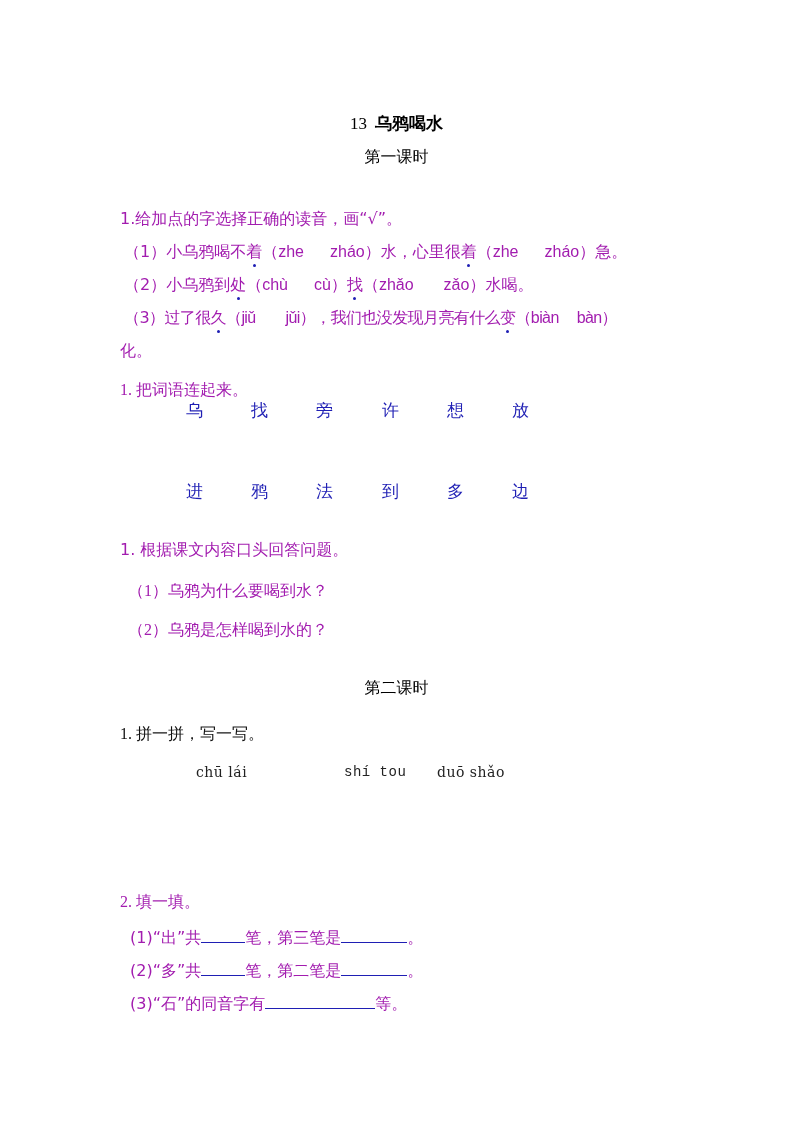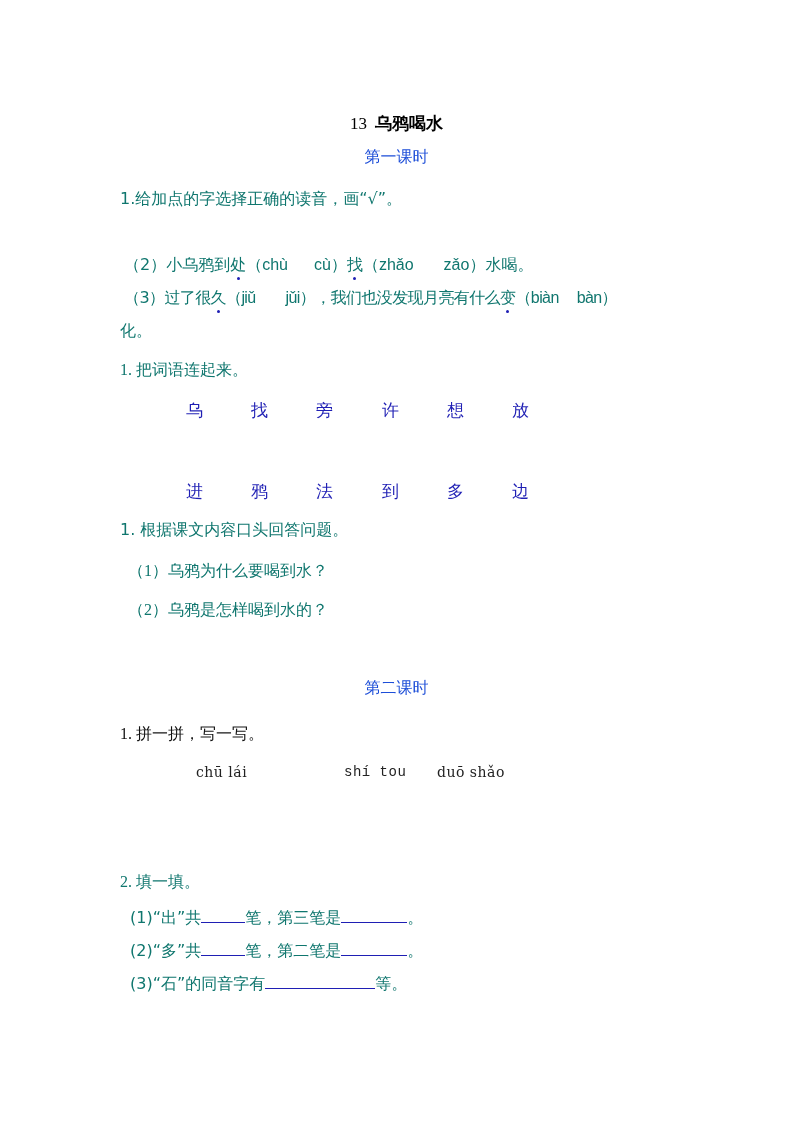"第一课时" .lesson-head { color: #1d4ed8 -> #000000 }
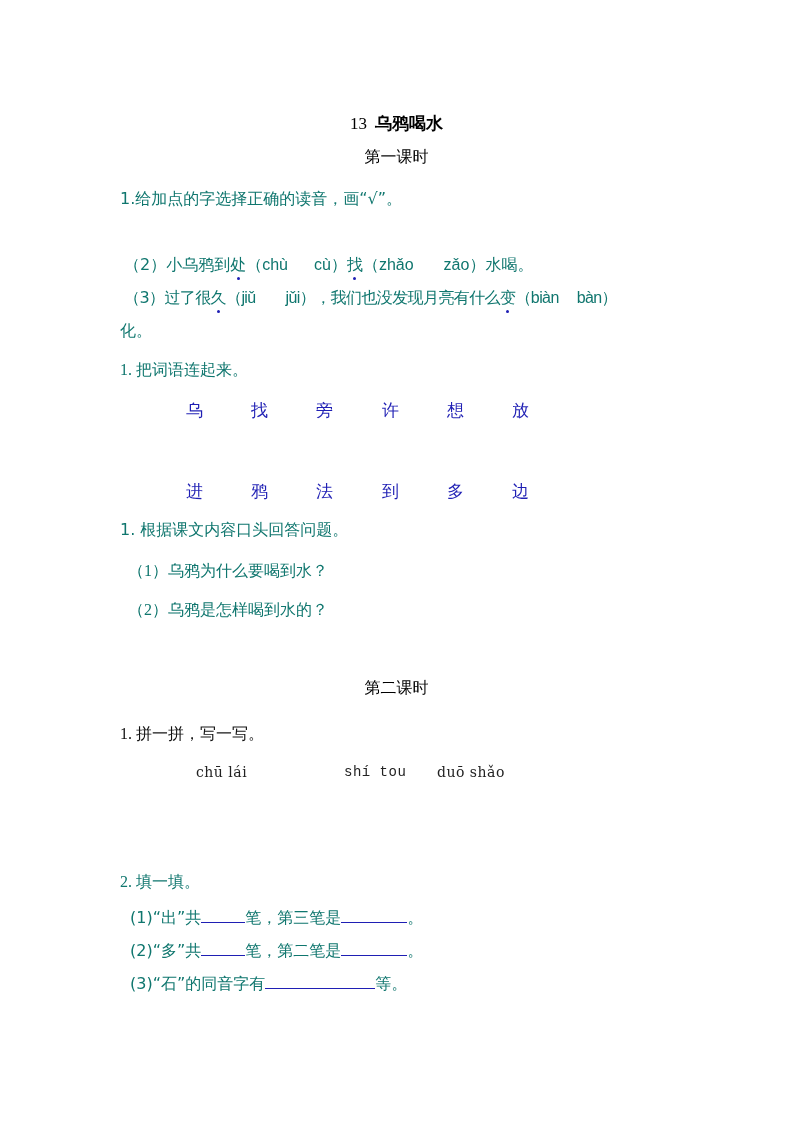"1.给加点的字选择正确的读音，画“√”。" .blue { color: #0f766e -> #a21caf; margin-top: none -> 20px }
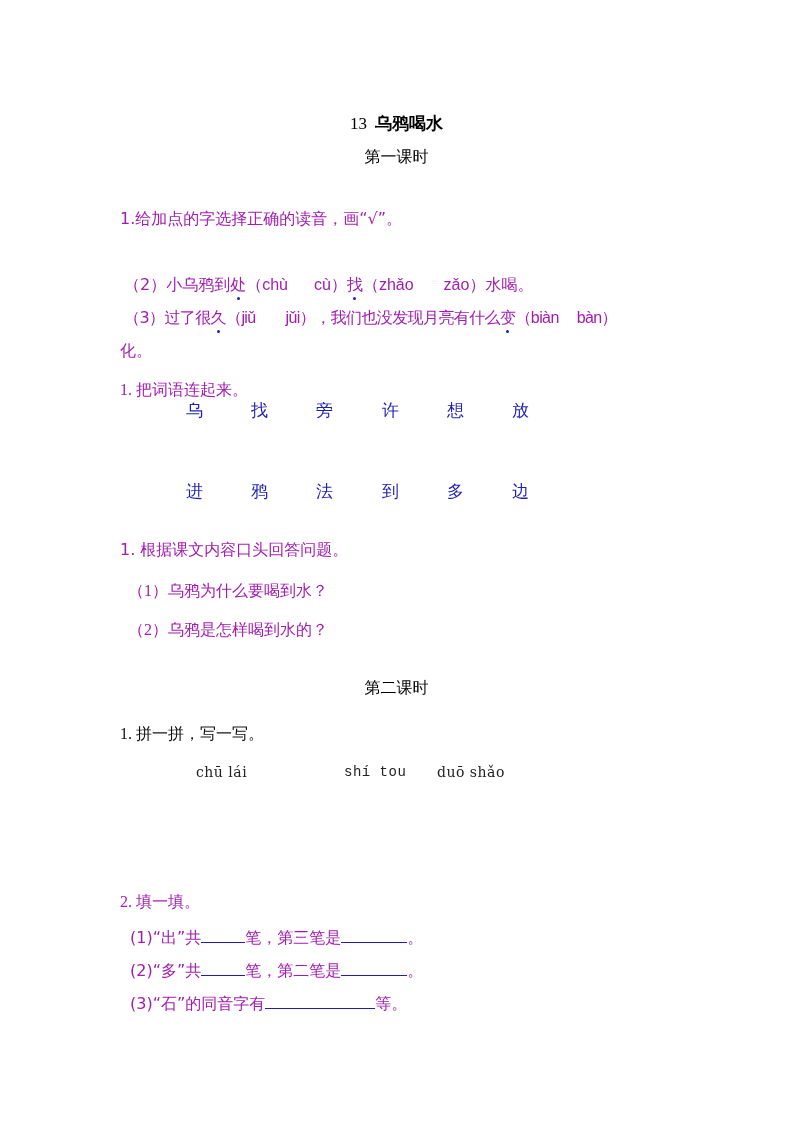"（1）小乌鸦喝不着（zhe zháo）水，心里很着（zhe zháo）急。" div.abs { html: none -> <div> <span>（1）</span><span>小乌鸦喝不</span><span>着</span><span>（zhe</span><span></span><span>zháo）水，心里很</span><span>着</span><span>（zhe</span><span></span><span>zháo）急。</span> </div> }
